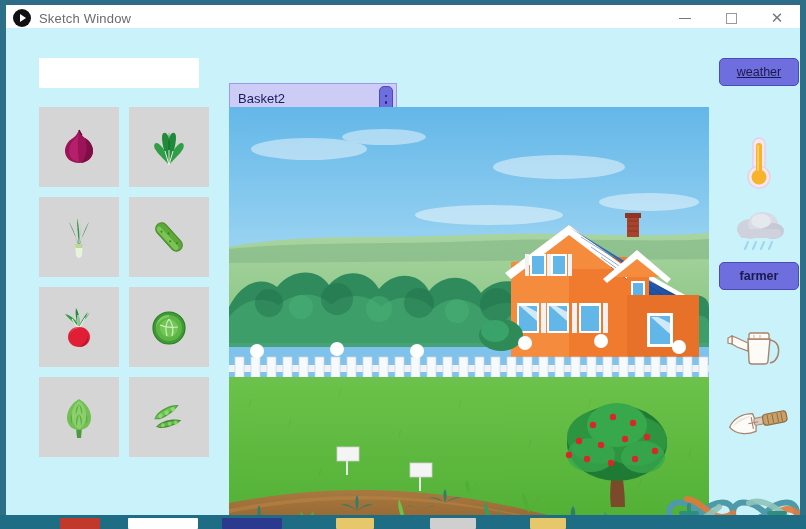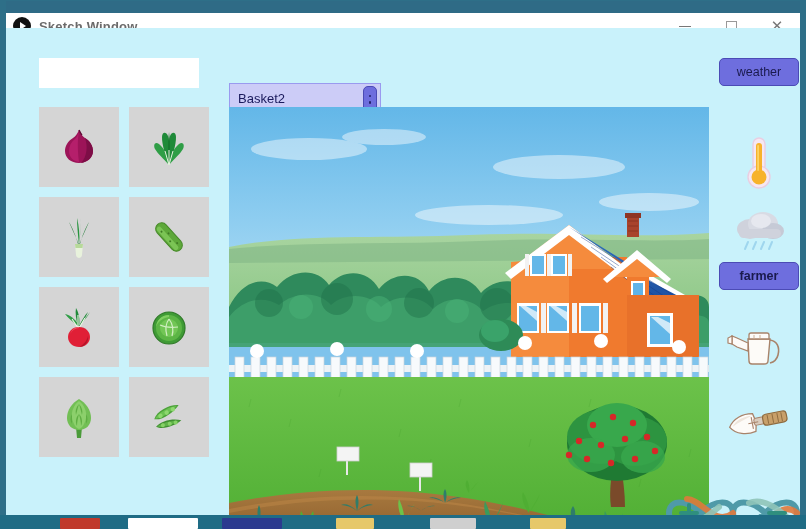"Sketch Window" .titlebar { font-weight: bold -> none; top: 12px -> 4px }
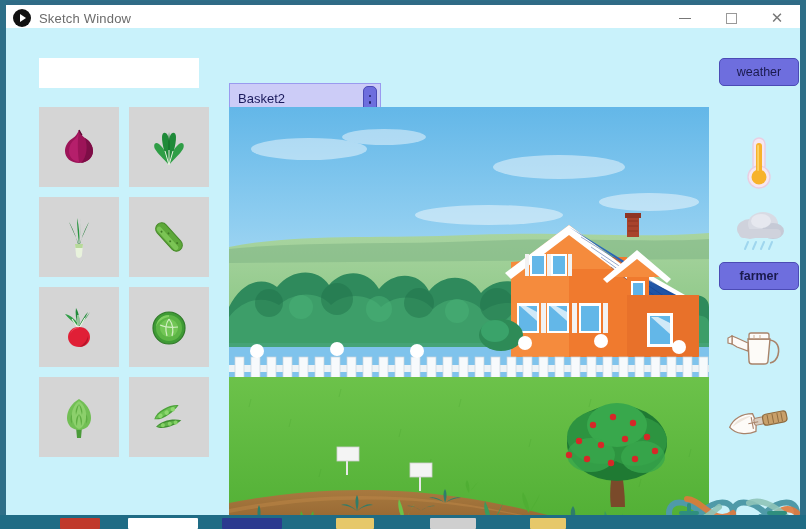"weather" .btn-weather { text-decoration: none -> underline }
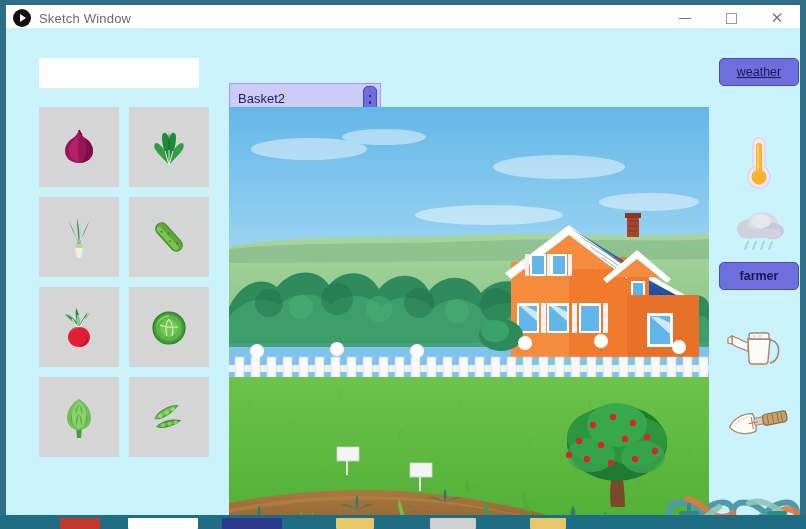"Basket2" div { width: 152px -> 168px }
